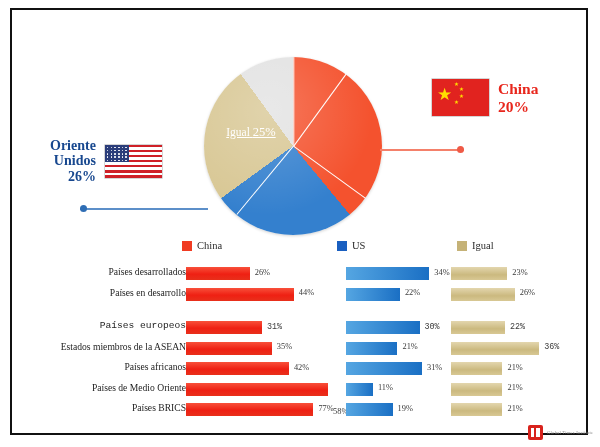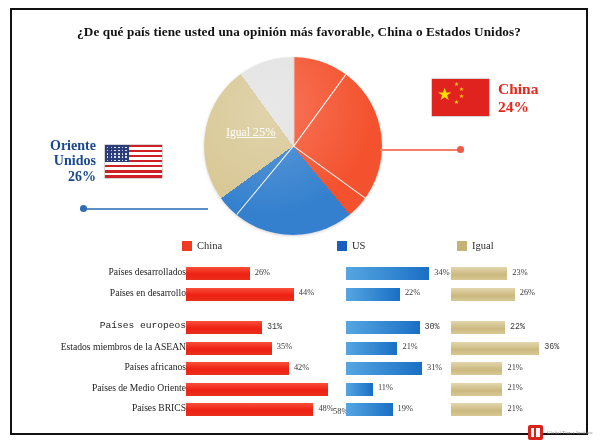"¿De qué país tiene usted" div { html: <div>¿De qué país tiene usted una opinión más favorable, China o Estados Unidos?</div> -> none }
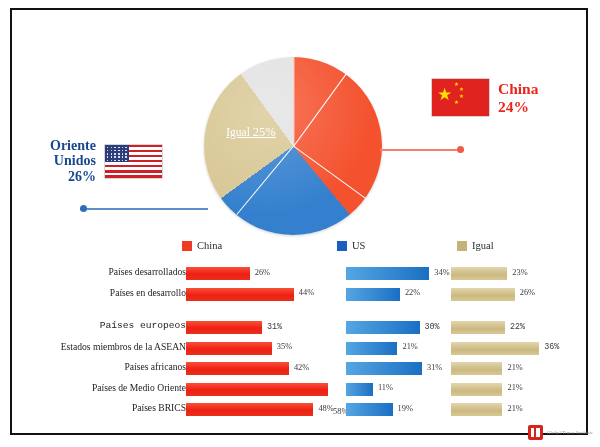"24%" span.pct { text: 24% -> 20% }
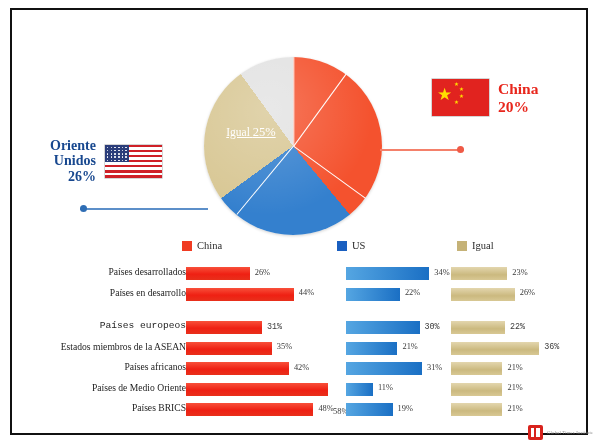"48%" span.bval { text: 48% -> 77% }
